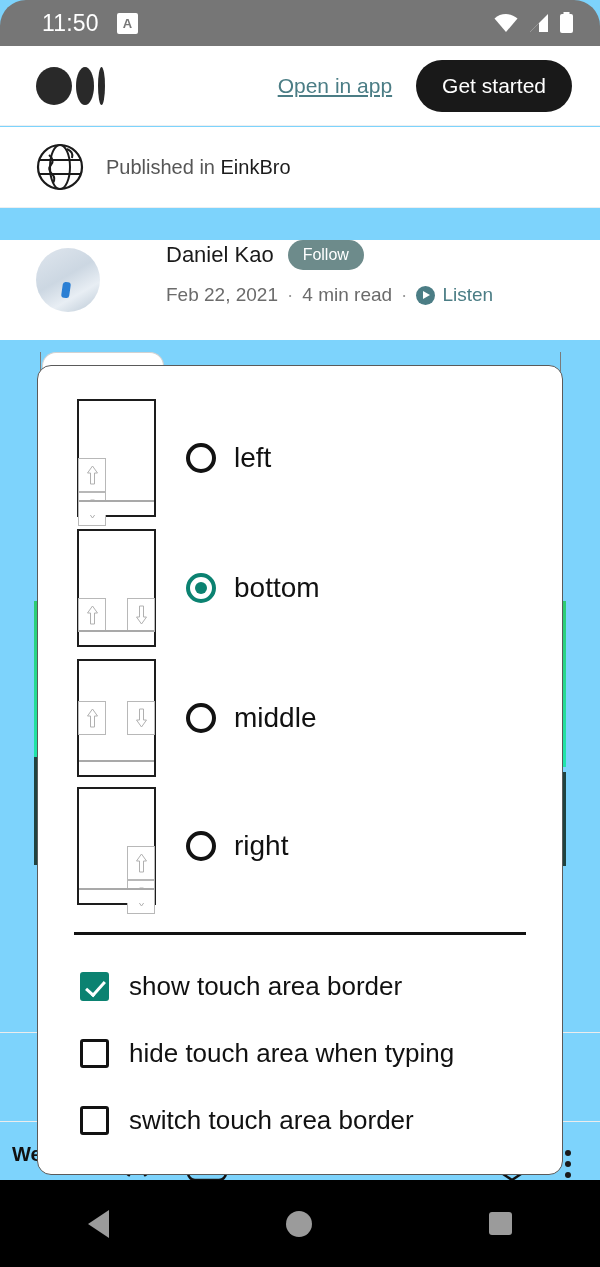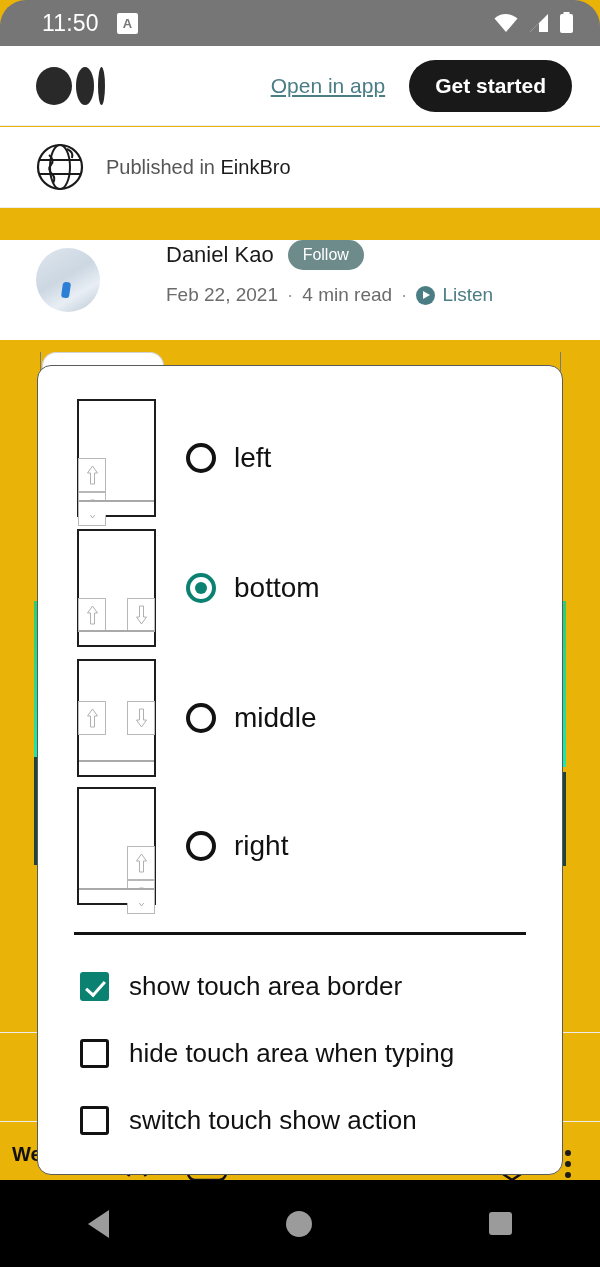"11:50" #phone { background: #eab308 -> #7dd3fc }
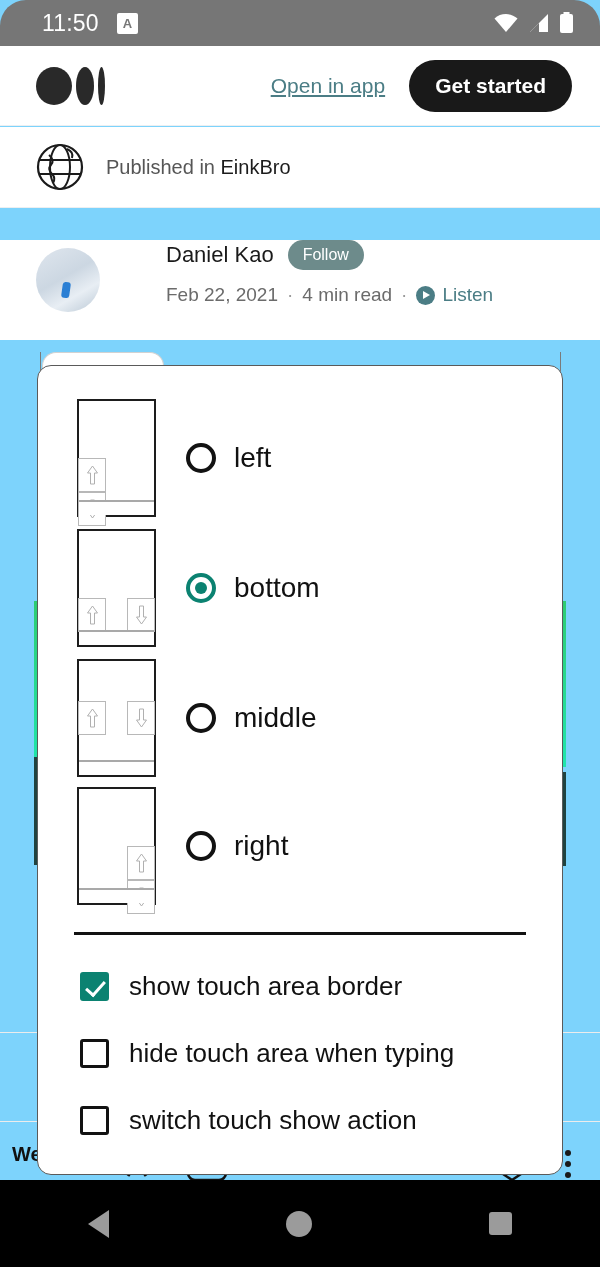"Get started" .get-started { font-weight: bold -> normal }
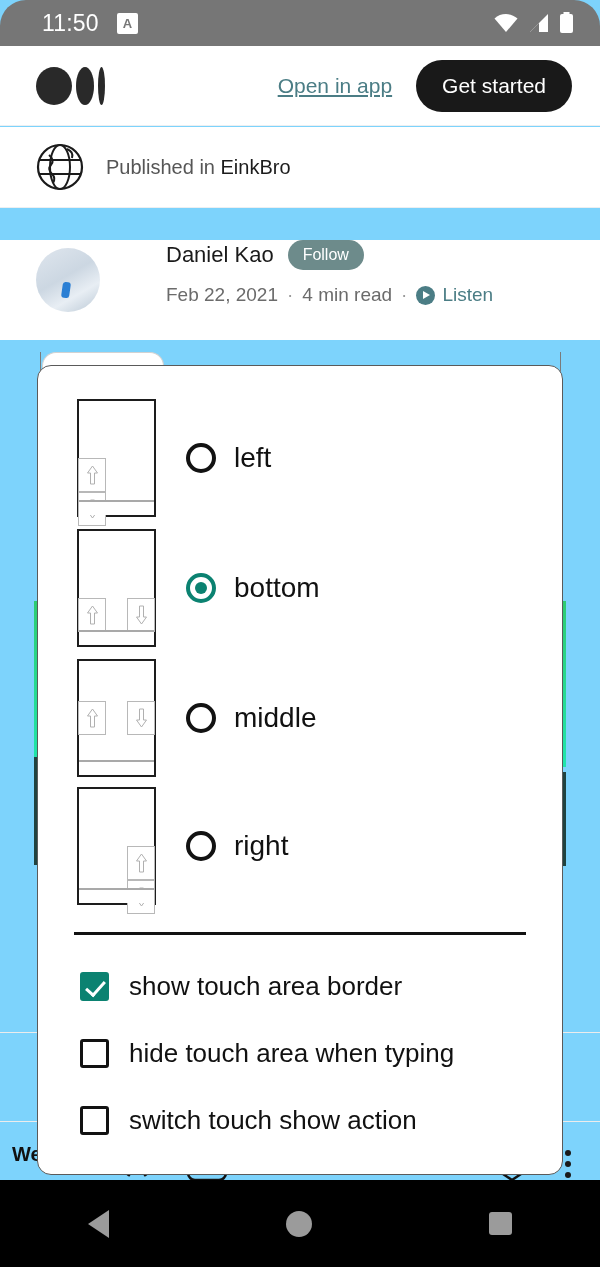"switch touch show action" div.check-label { text: show action -> area border }
